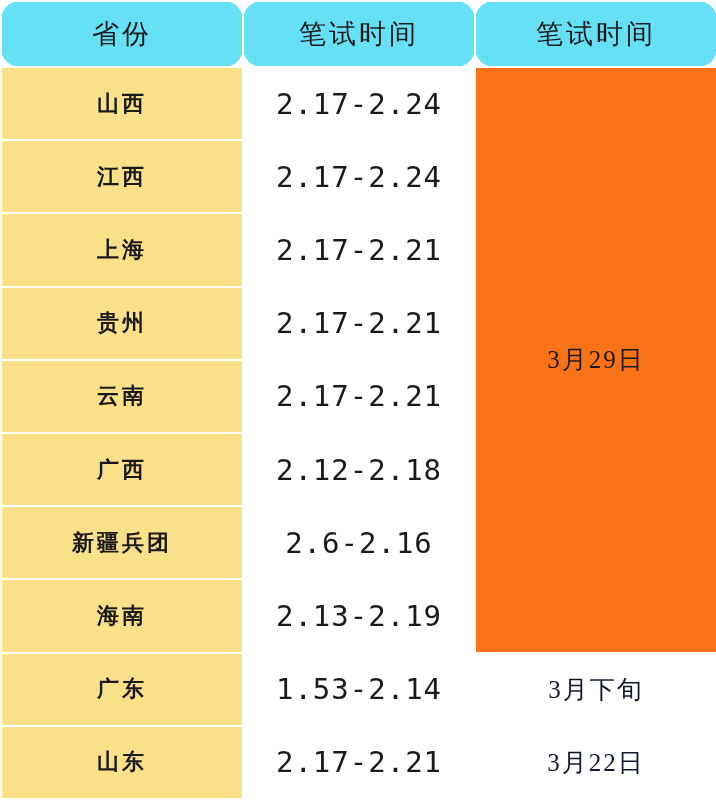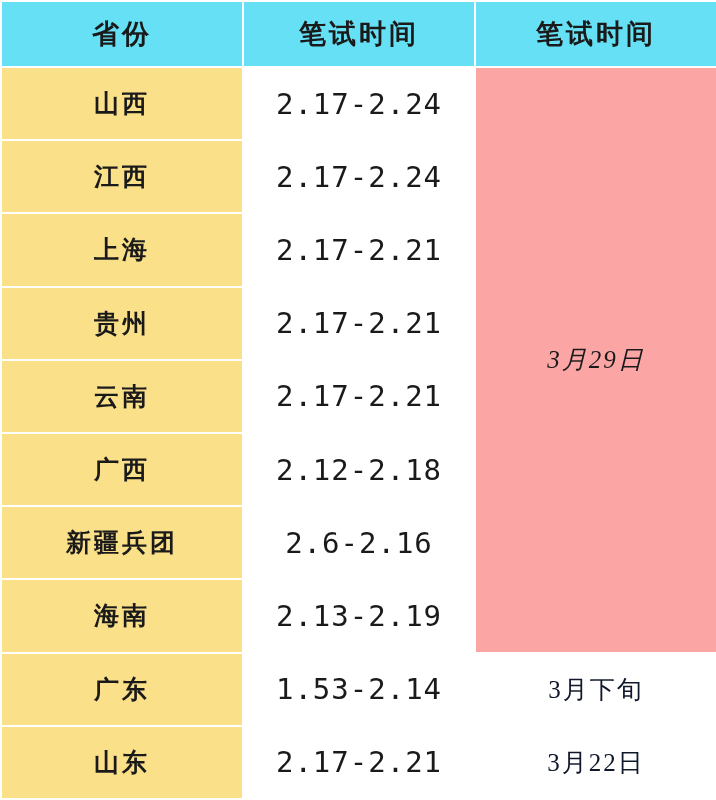"省份" .hdr { border-radius: none -> 19px; font-weight: bold -> normal }
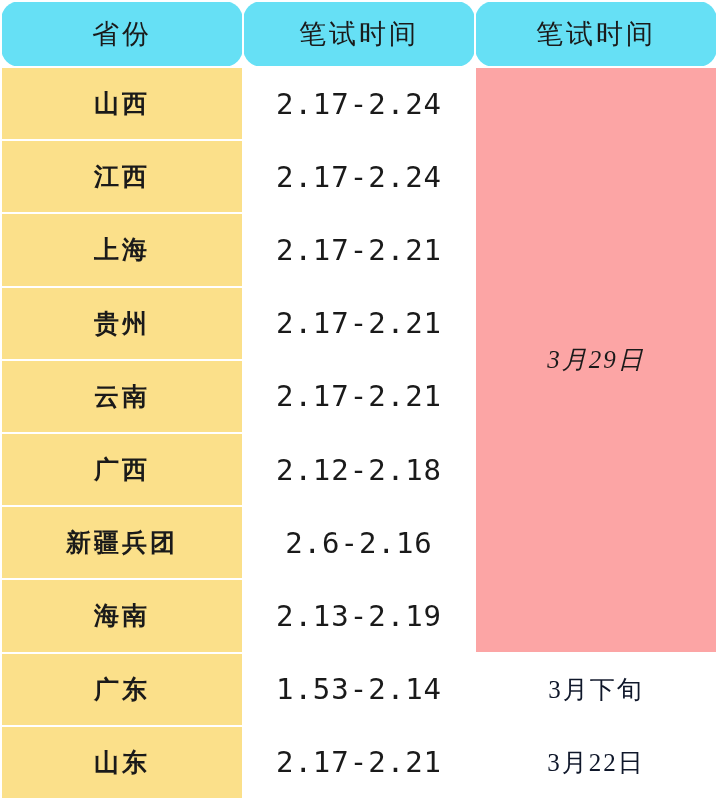"山西" .cell-province { font-size: 25px -> 22px }
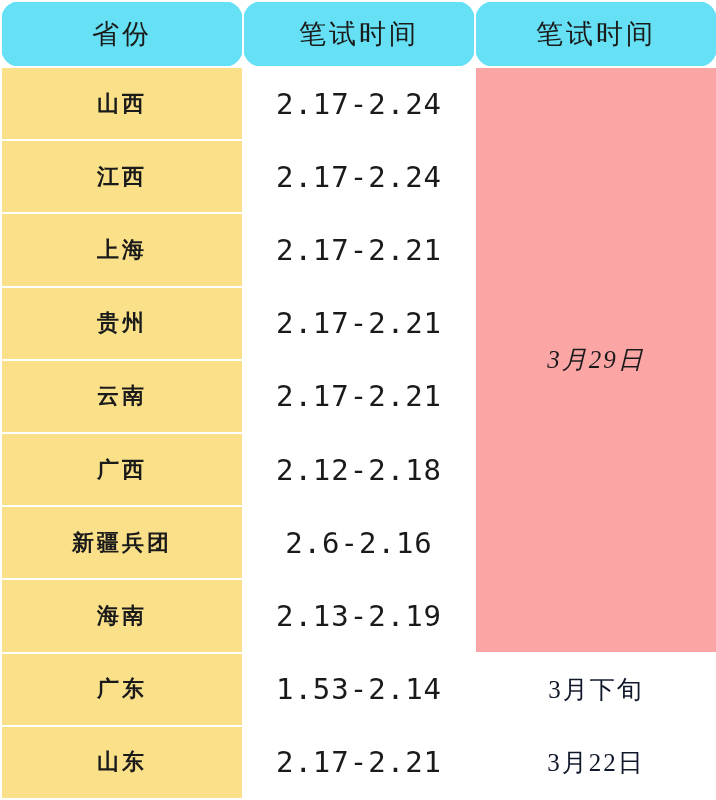"3月29日" .cell-exam-merged { background: #fca5a5 -> #f97316; font-style: italic -> none }
